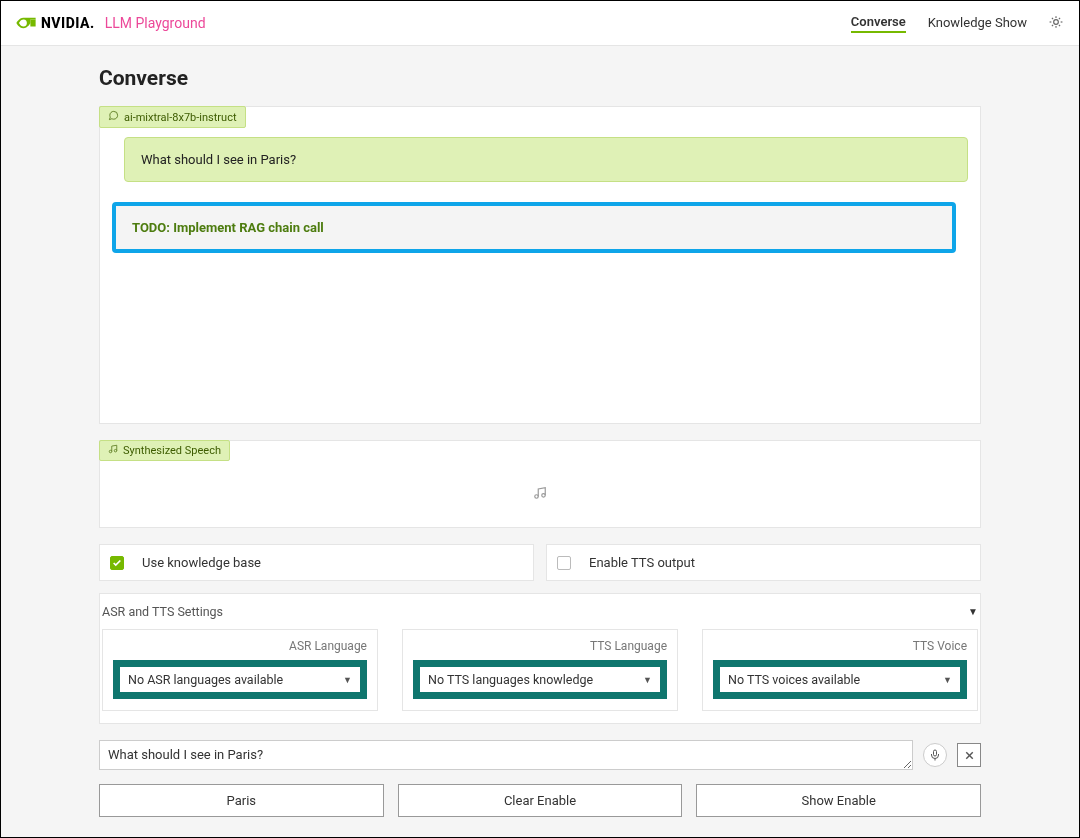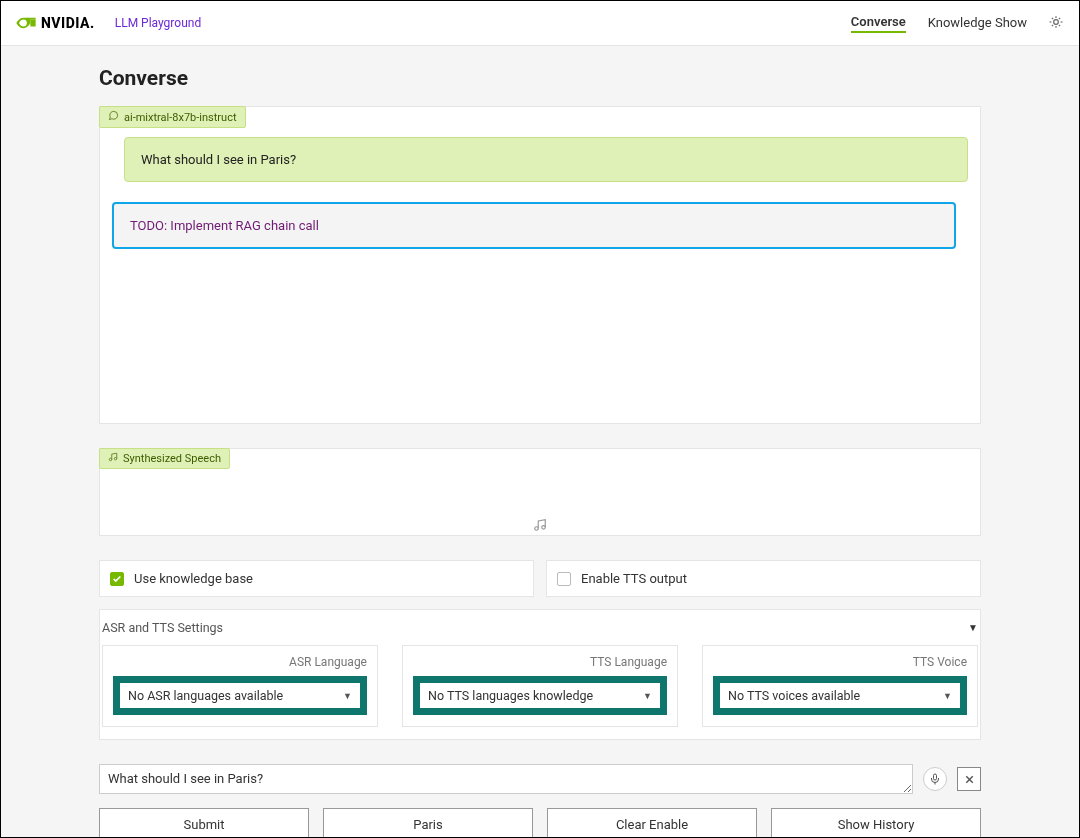"NVIDIA." .logo { margin-right: 20px -> 10px }
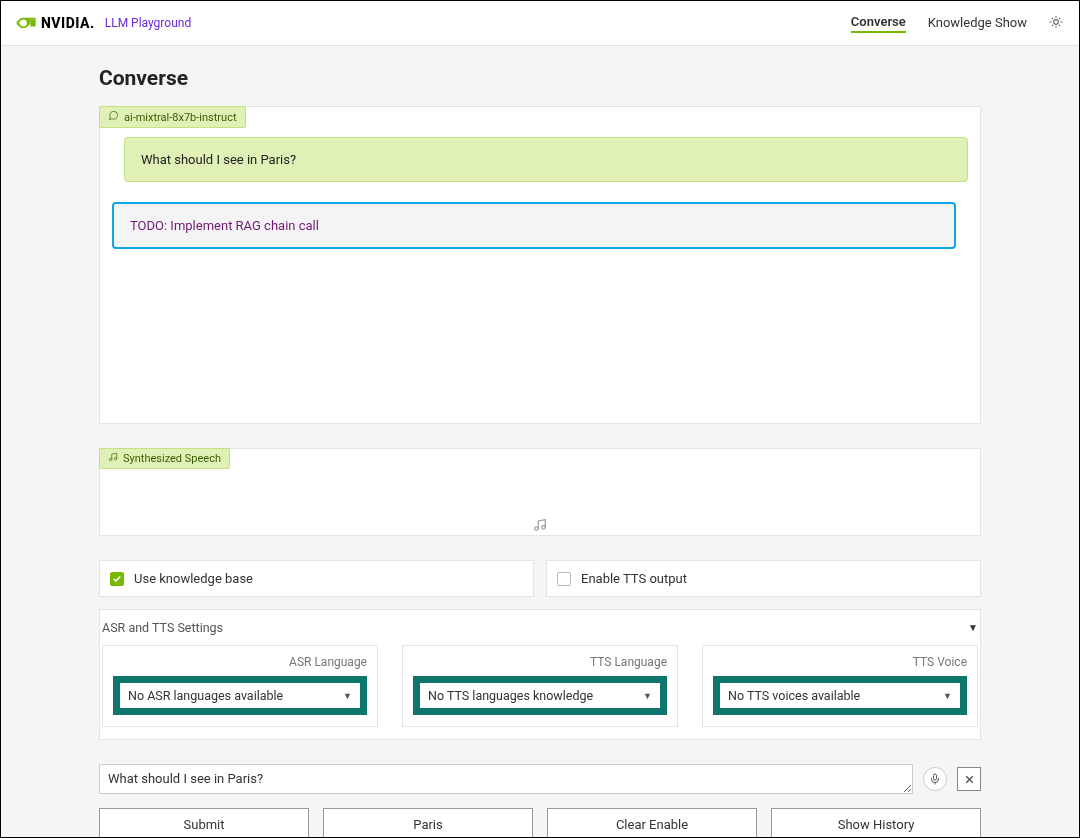"LLM Playground" .app-title { color: #6d28d9 -> #ec4899; font-size: 12px -> 14px }
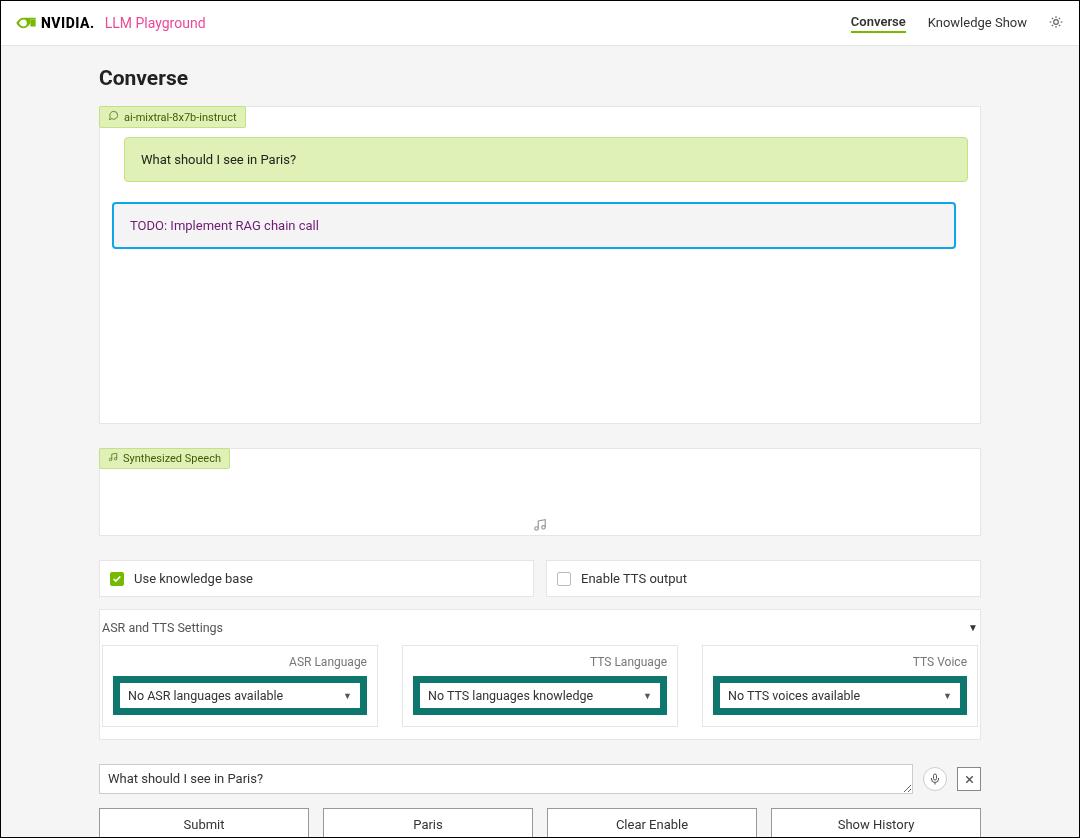"ai-mixtral-8x7b-instruct" .panel { margin-bottom: 24px -> 16px }
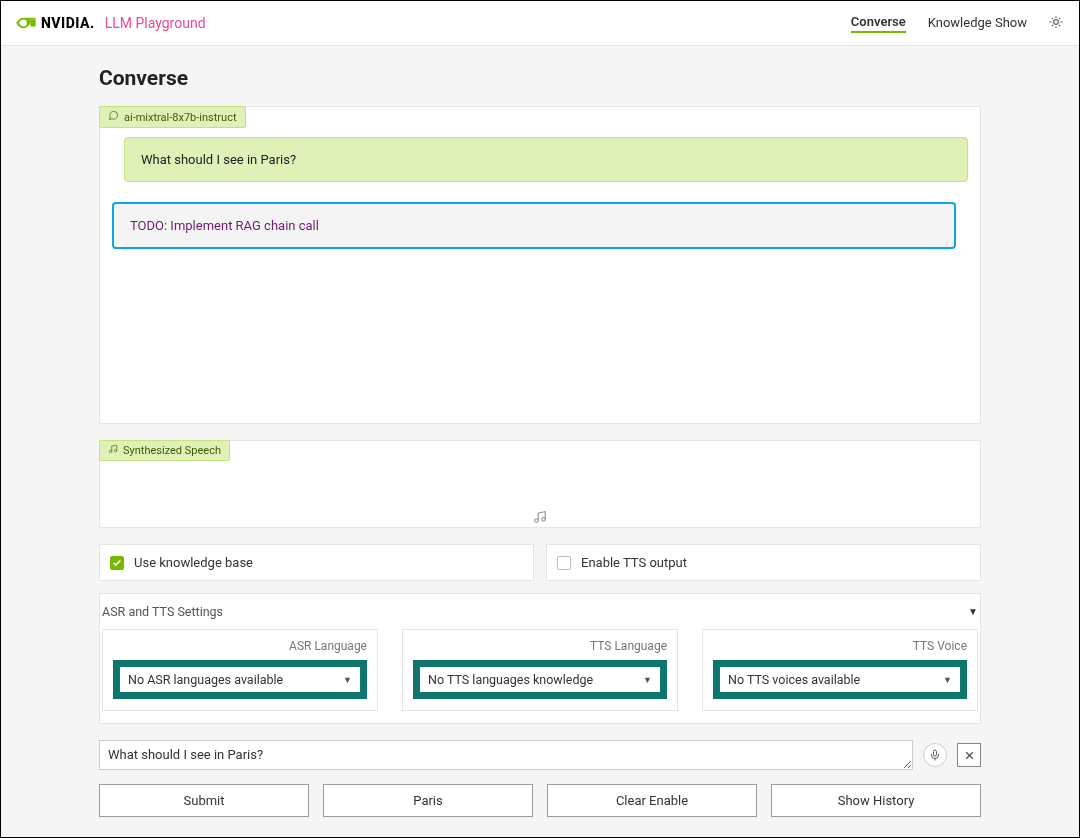"TODO: Implement RAG chain call" .msg.bot { border: 2px solid #0ea5e9 -> 4px solid #0ea5e9; color: #701a75 -> #4d7c0f; font-weight: none -> bold }
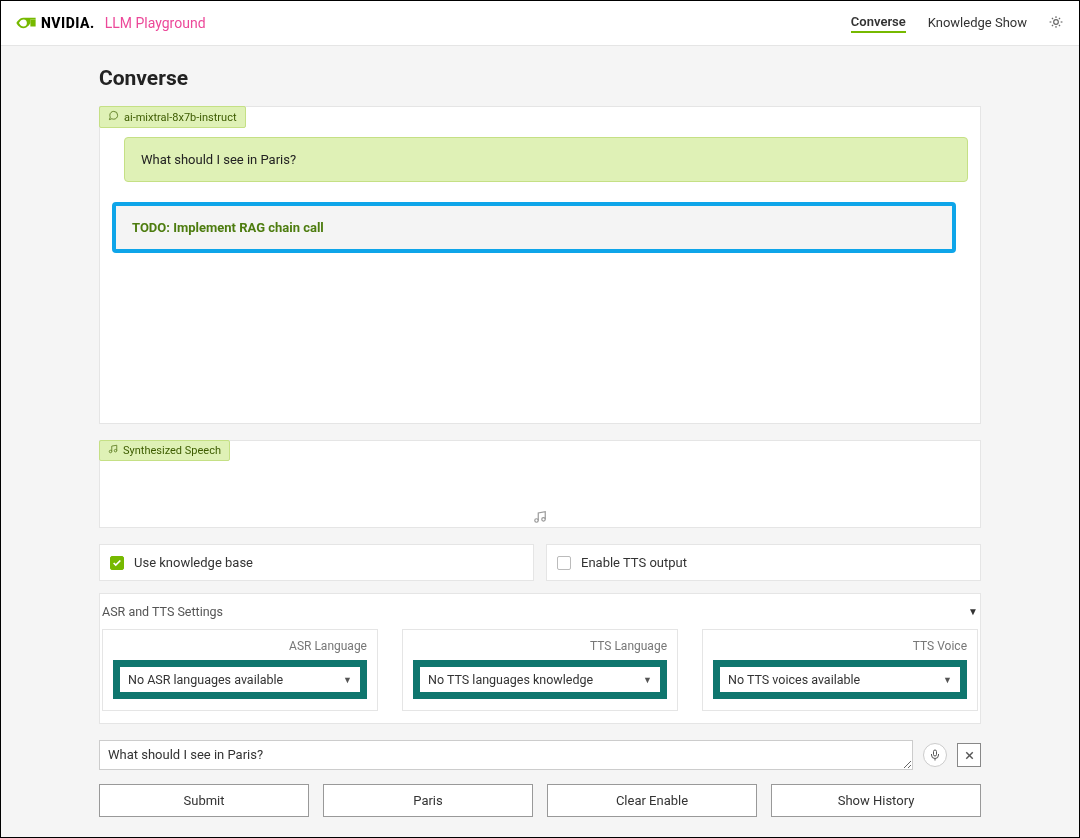"Synthesized Speech" .speech-panel { align-items: flex-end -> center }
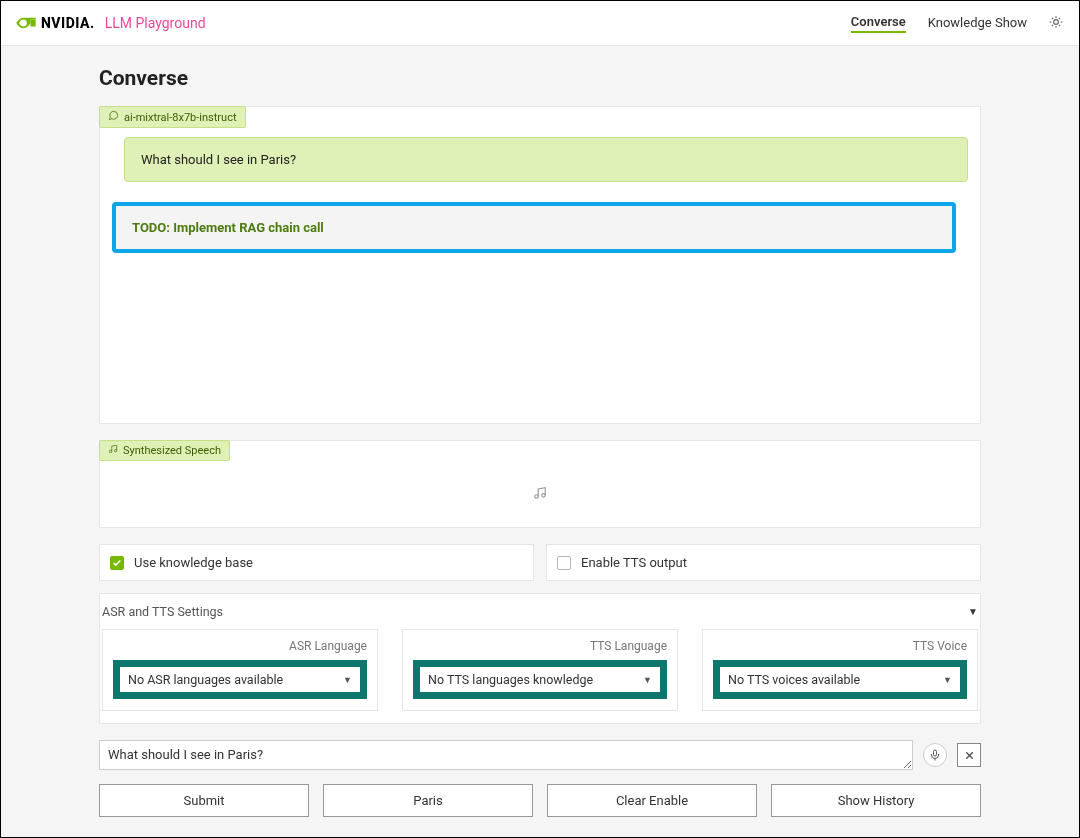"Use knowledge base" .check-box { gap: 10px -> 18px }
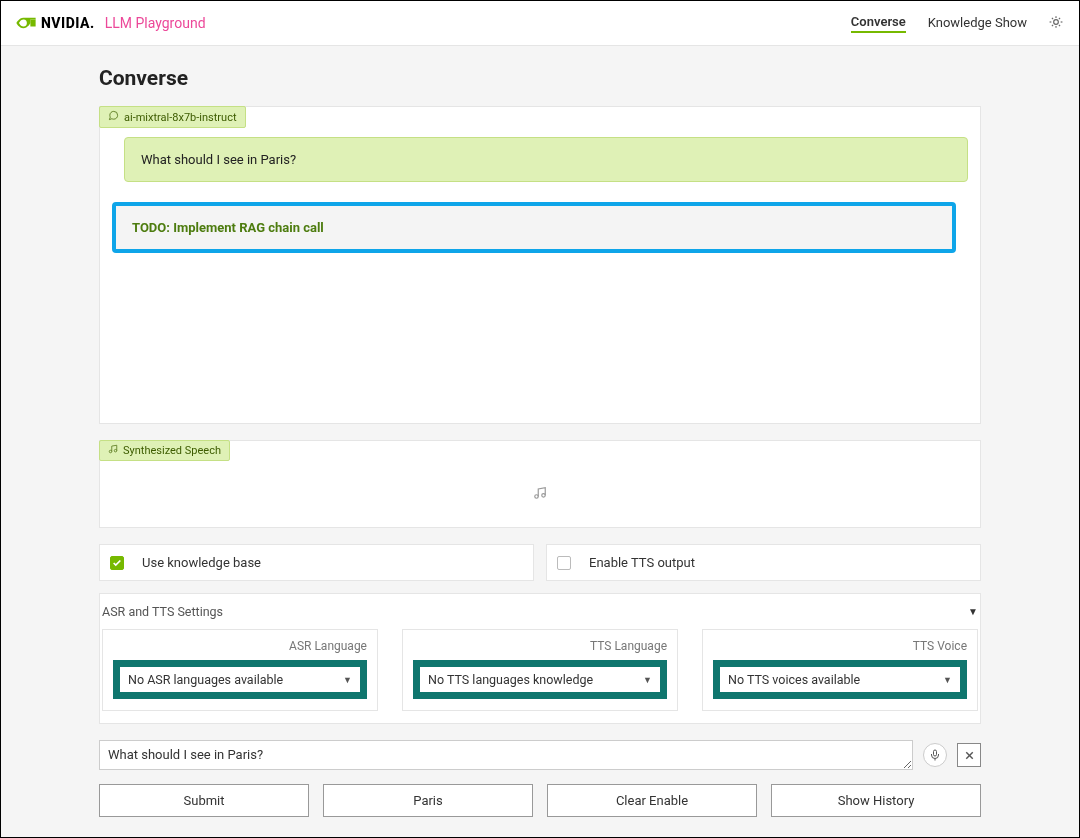"Submit" div.action-btn { html: <div>Submit</div> -> none }
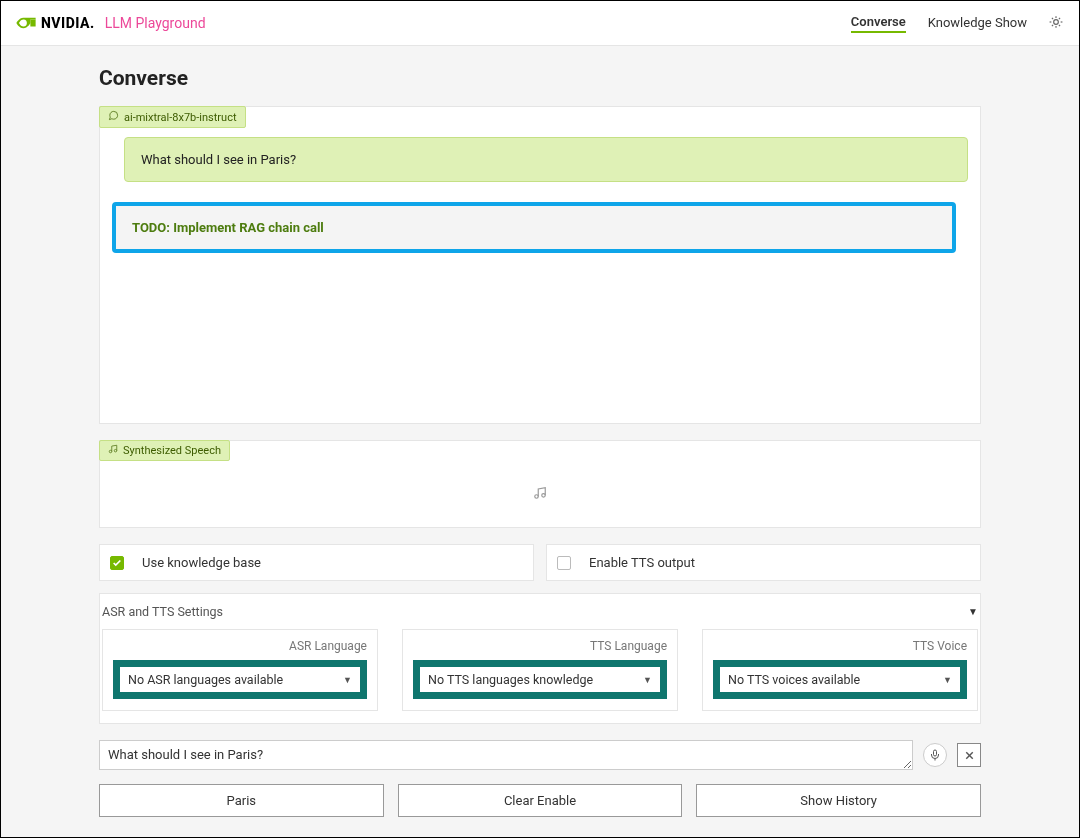"Show History" div.action-btn { text: History -> Enable }
